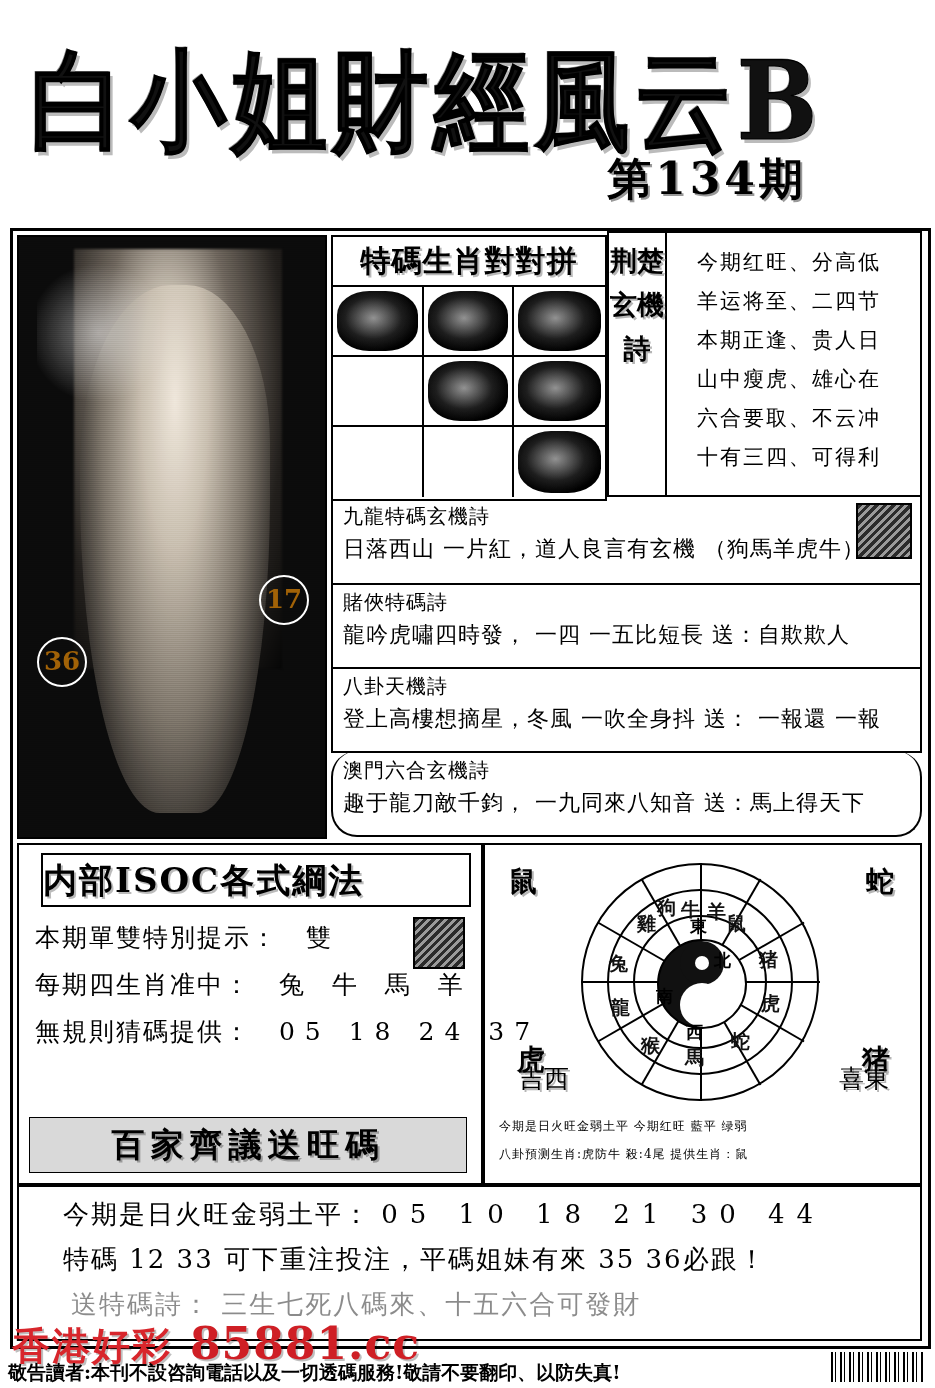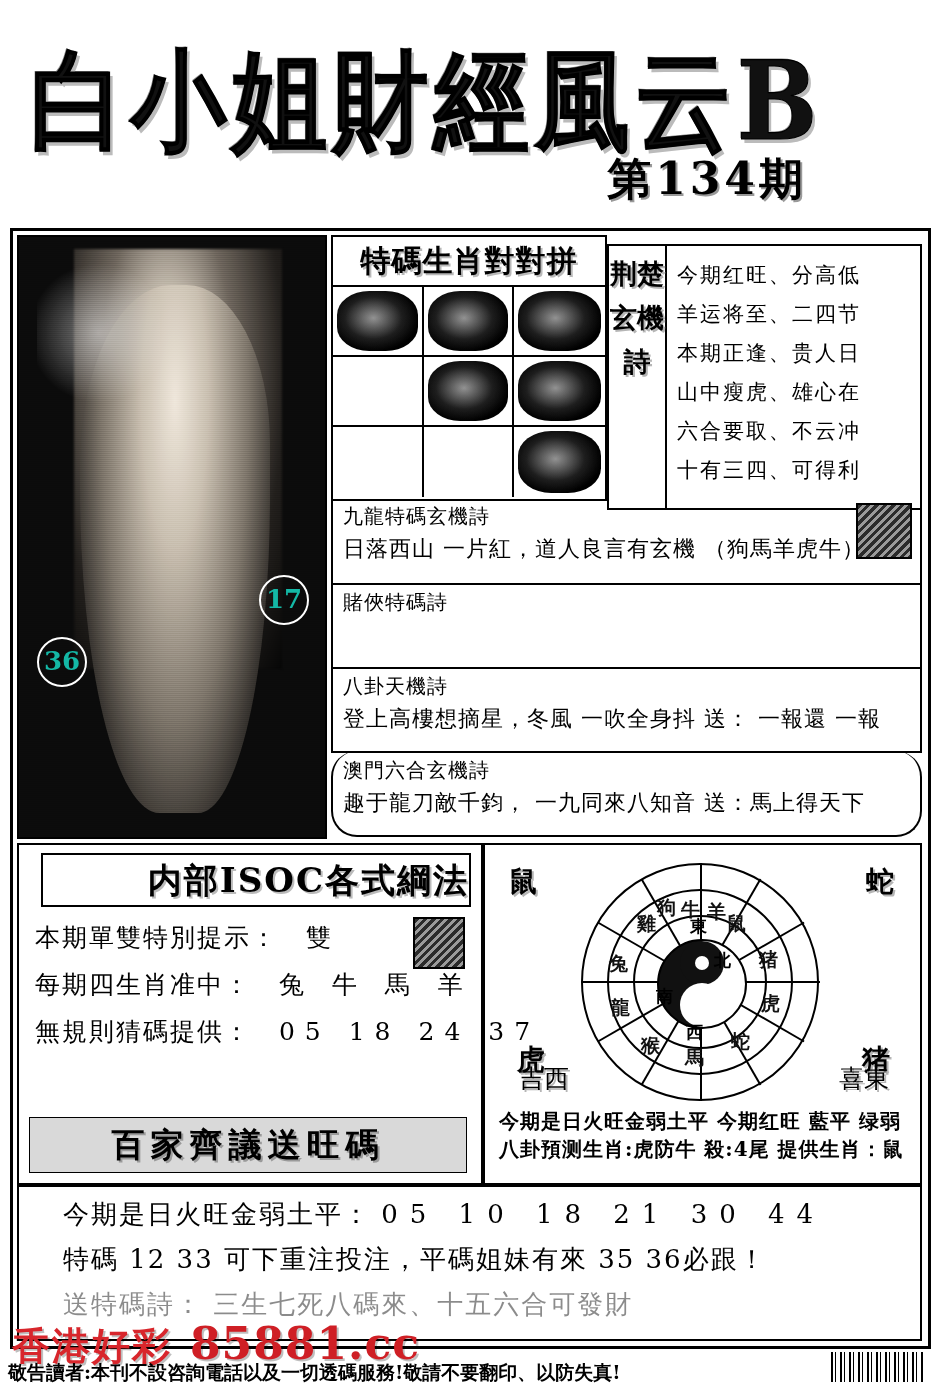"荆楚玄機詩" .poemcol { gap: none -> 20px; top: 13px -> 0 }
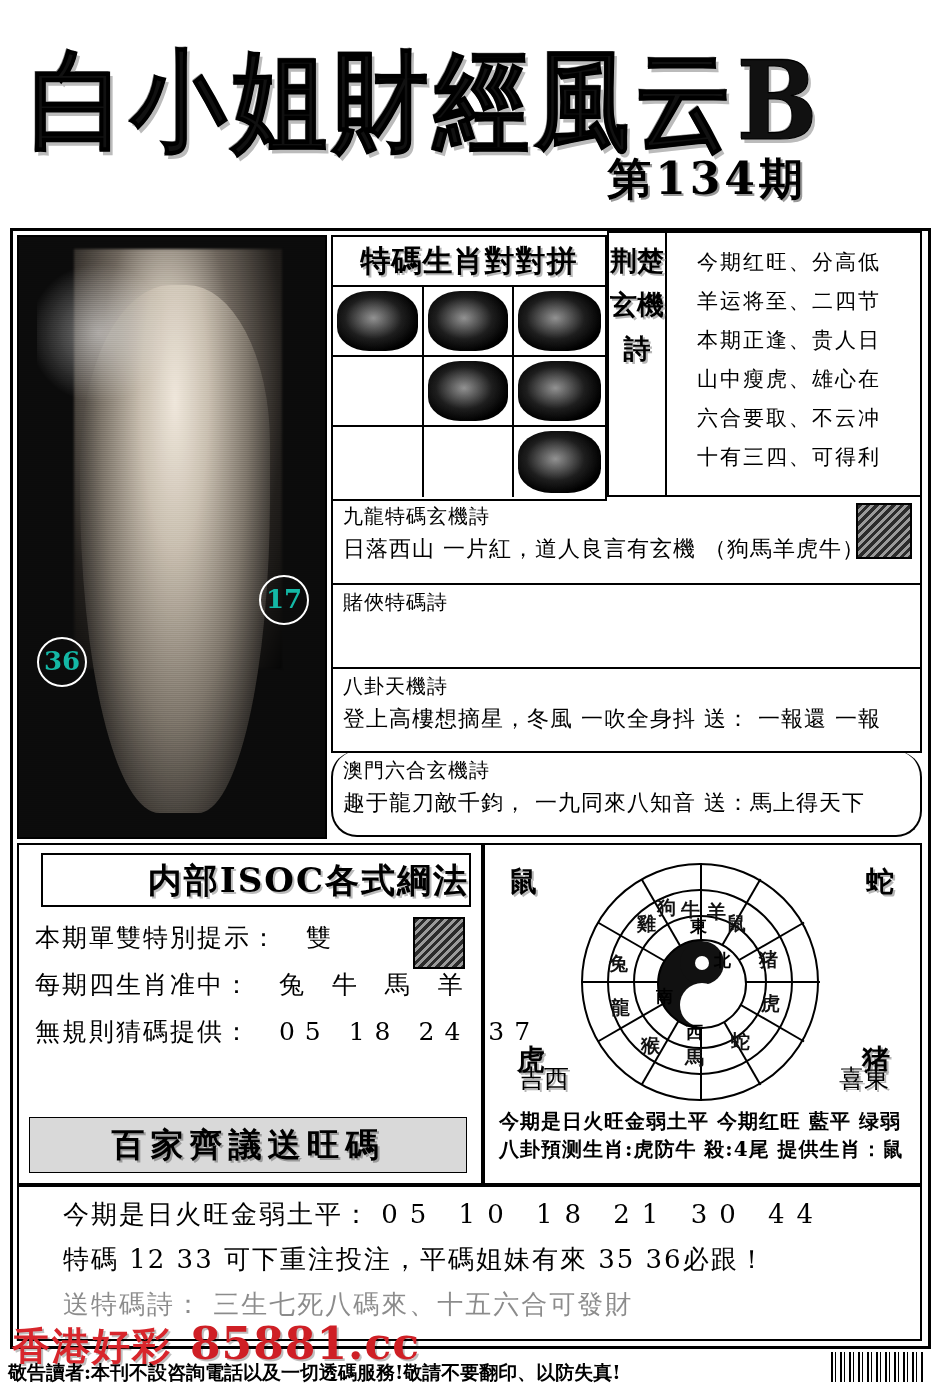"17" .num-badge { color: #14b8a6 -> #a16207 }
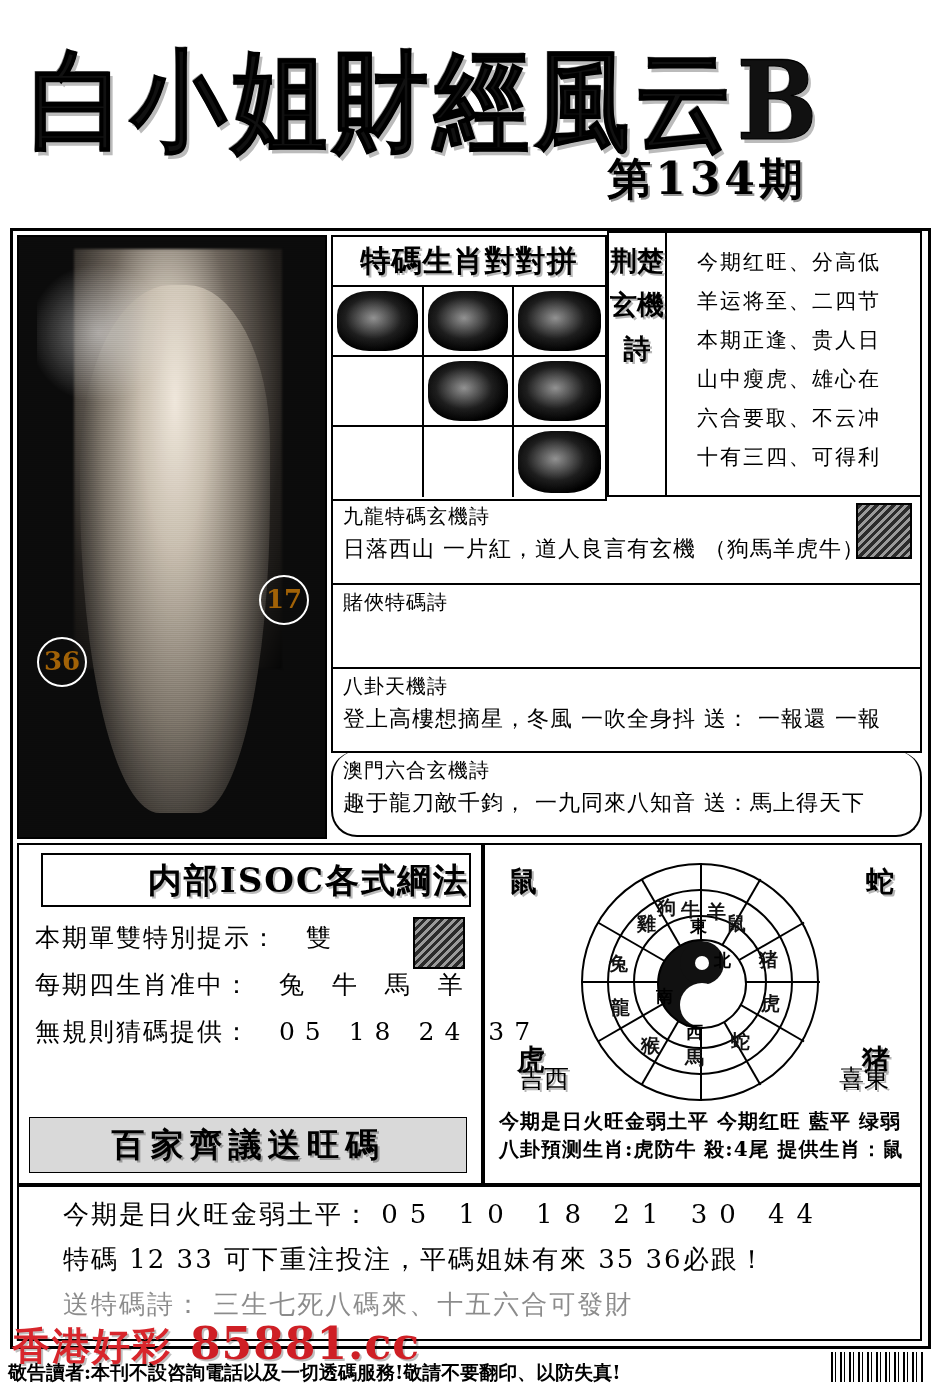"龍吟虎嘯四時發， 一四 一五比短長 送：自欺欺人" div.pl { html: none -> <div>龍吟虎嘯四時發， 一四 一五比短長 送：自欺欺人</div> }
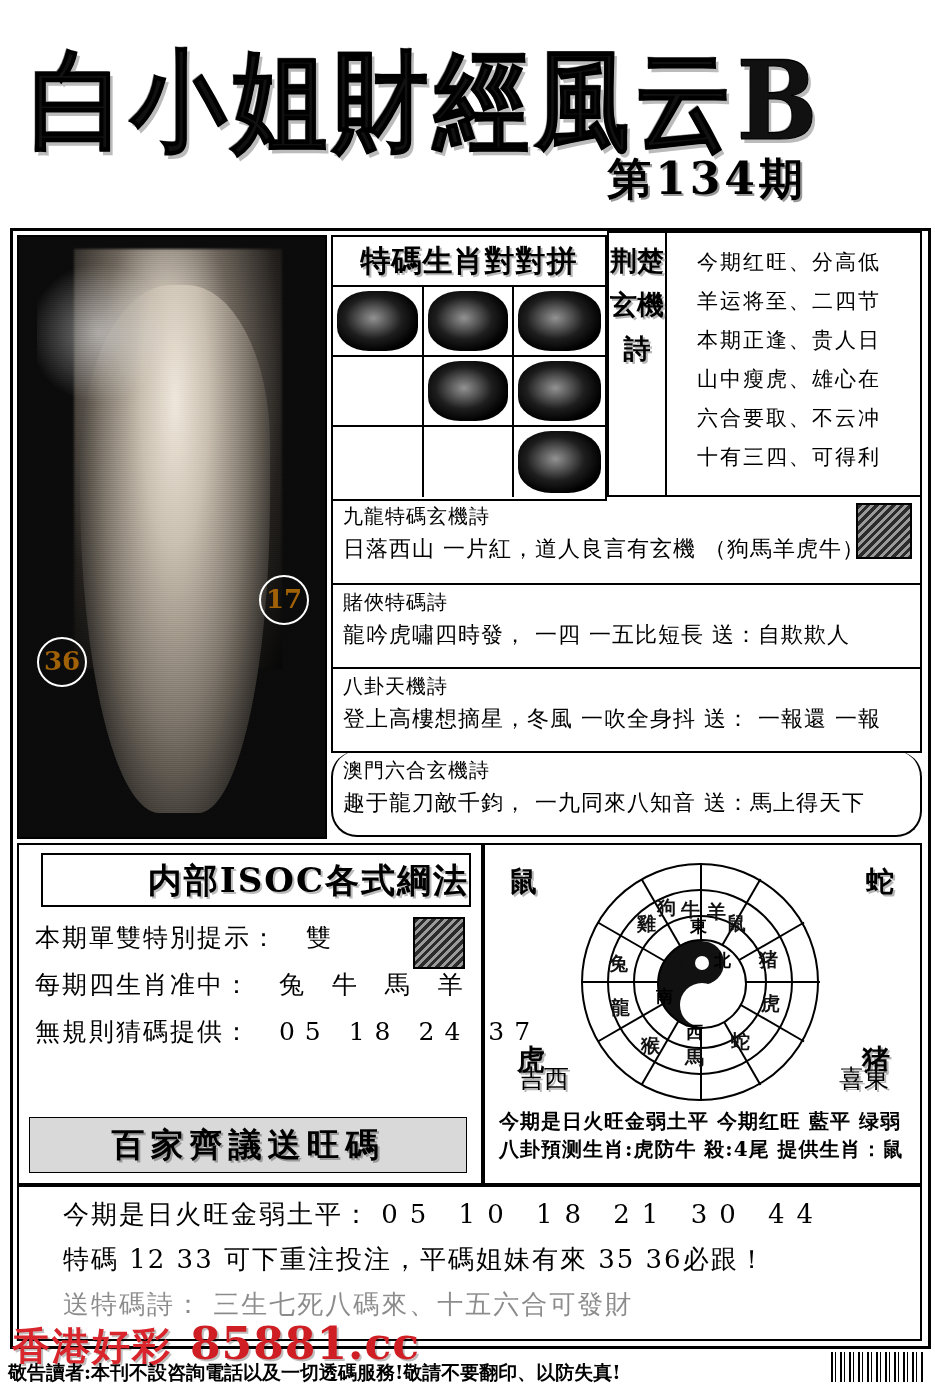"内部ISOC各式綱法" .ll-title { text-align: right -> left }
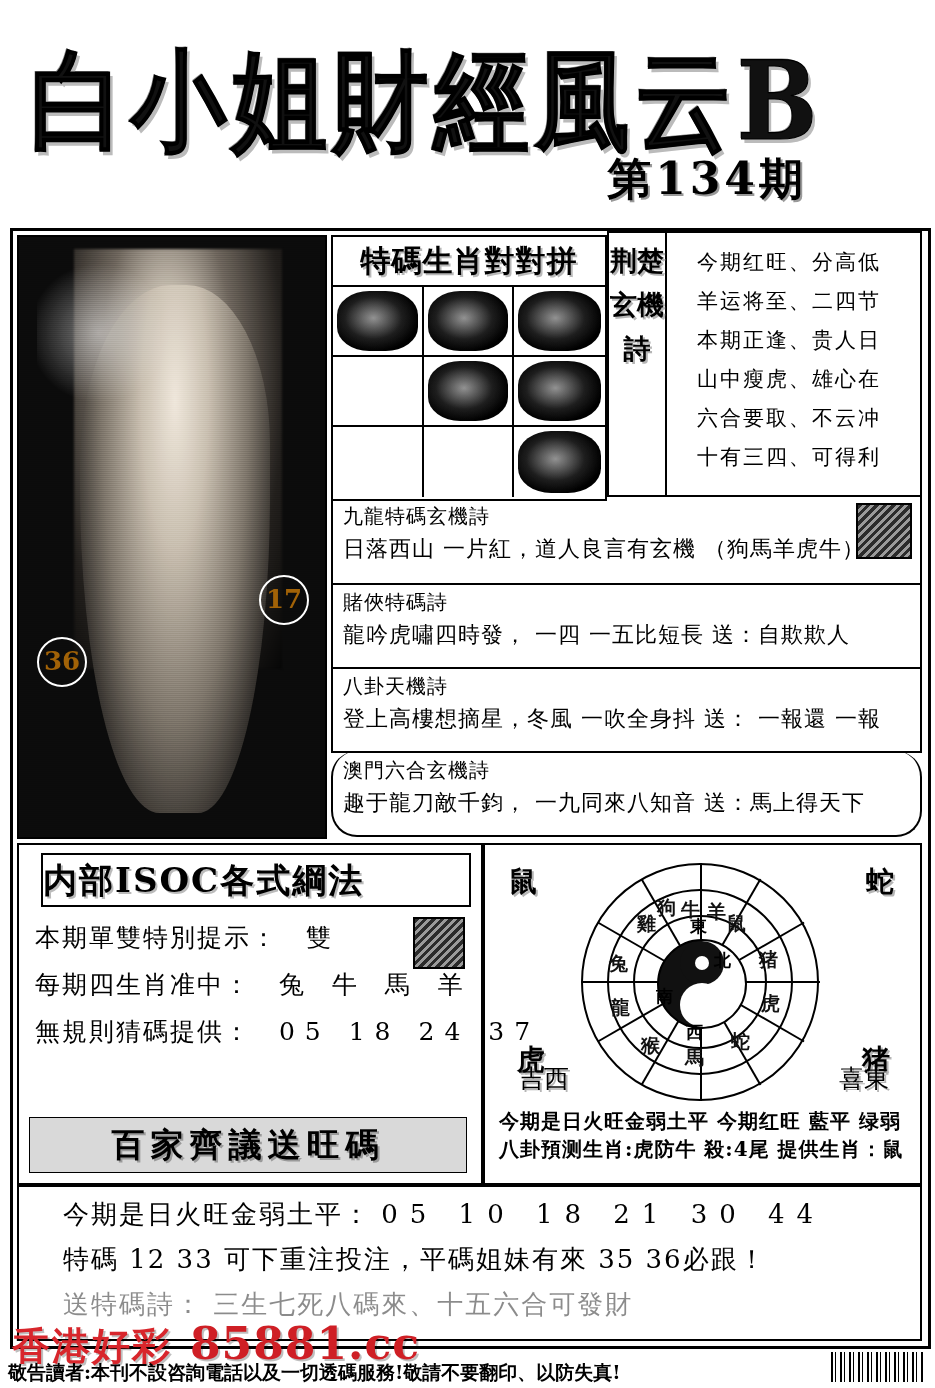"今期是日火旺金弱土平 今期红旺 藍平 绿弱" .bg-note { font-size: 20px -> 12px; font-weight: bold -> none }
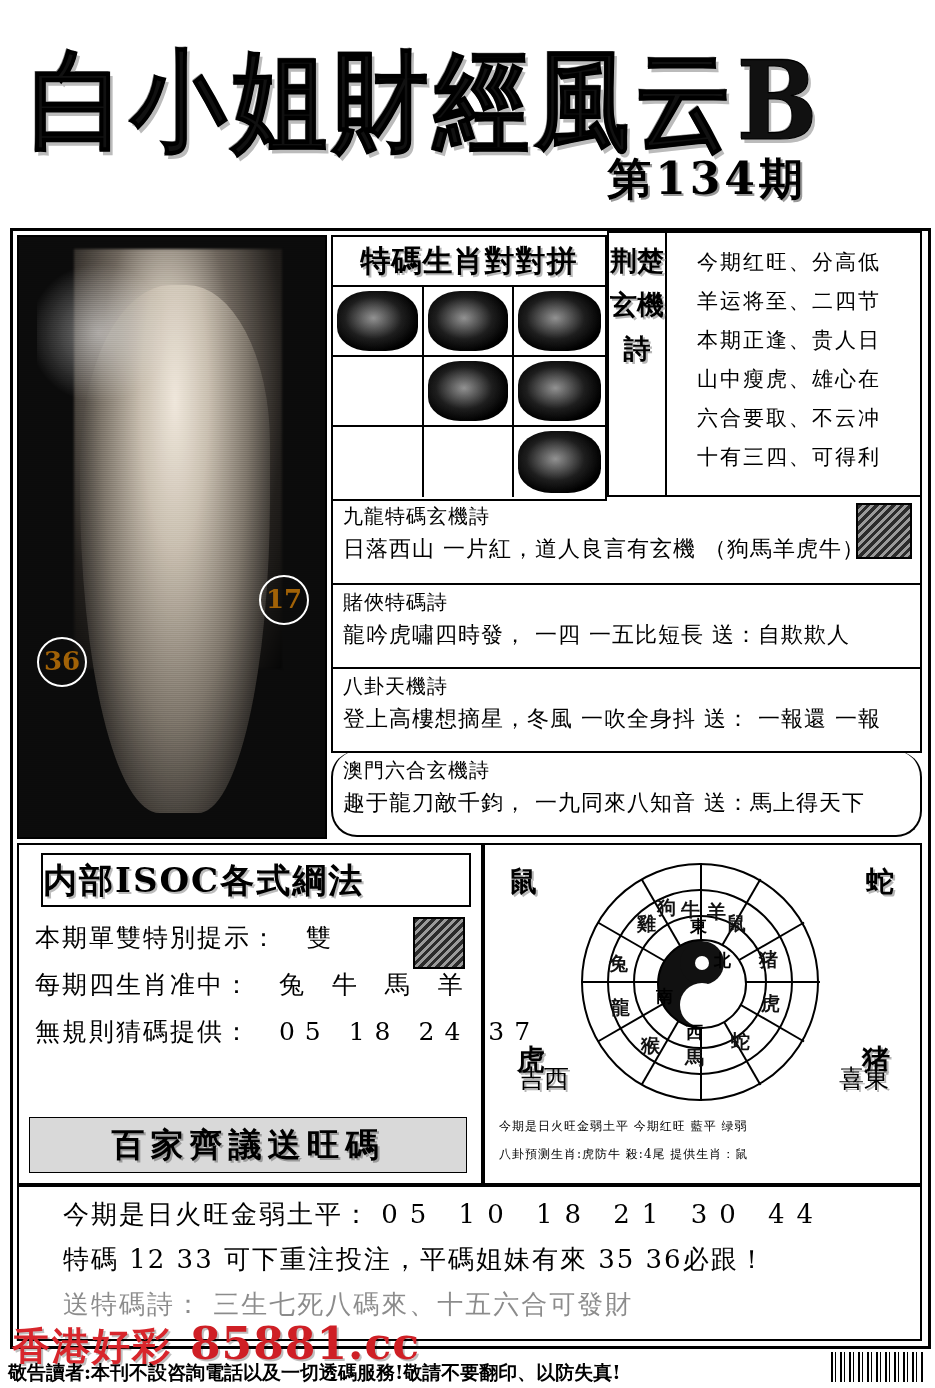"送特碼詩： 三生七死八碼來、十五六合可發財" .b-line.faded { margin-left: none -> 8px }
